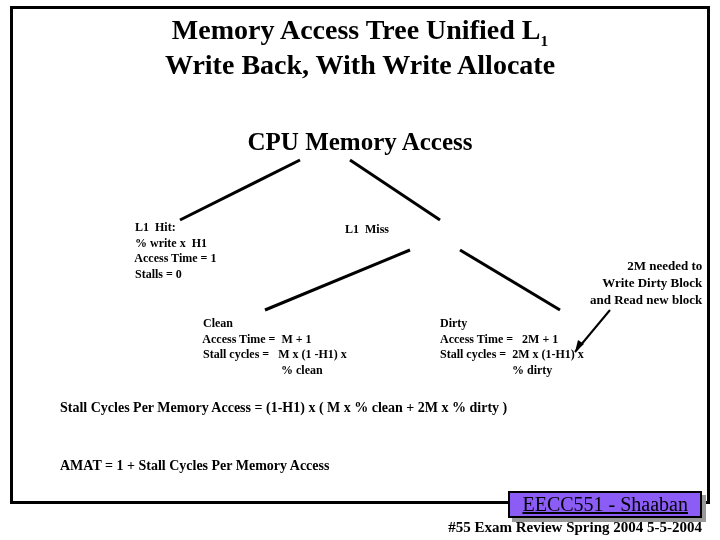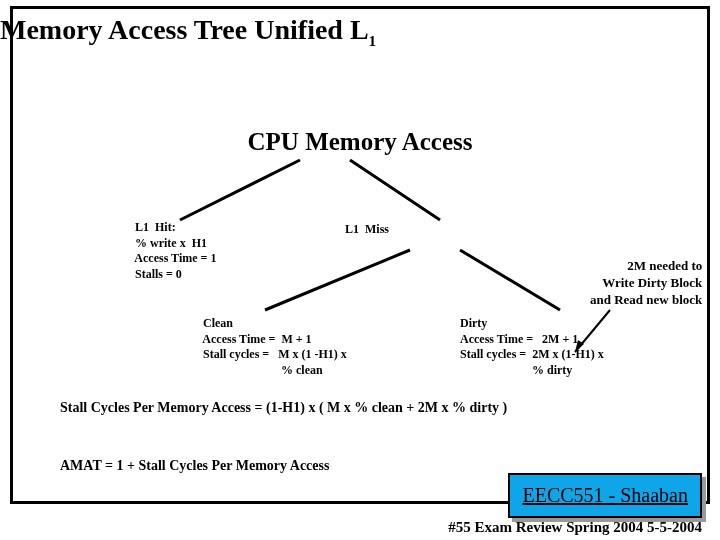"Memory Access Tree Unified L1" .title { text-align: none -> center }
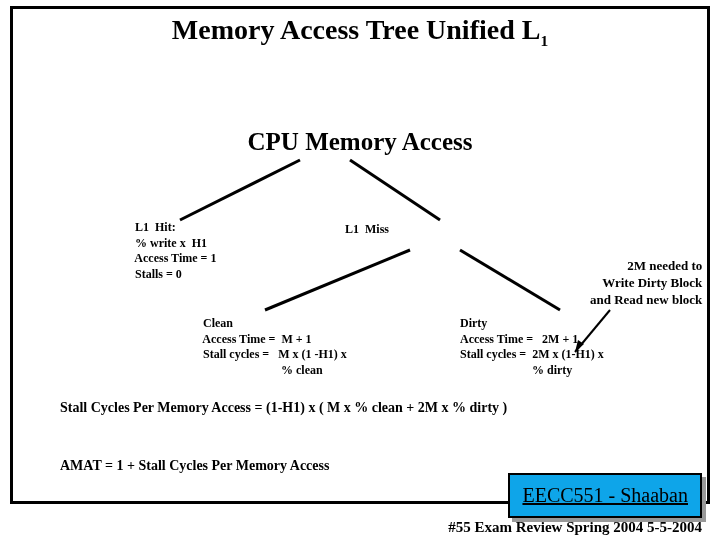"Write Back, With Write Allocate" span { html: none -> <span>Write Back, With Write Allocate</span> }
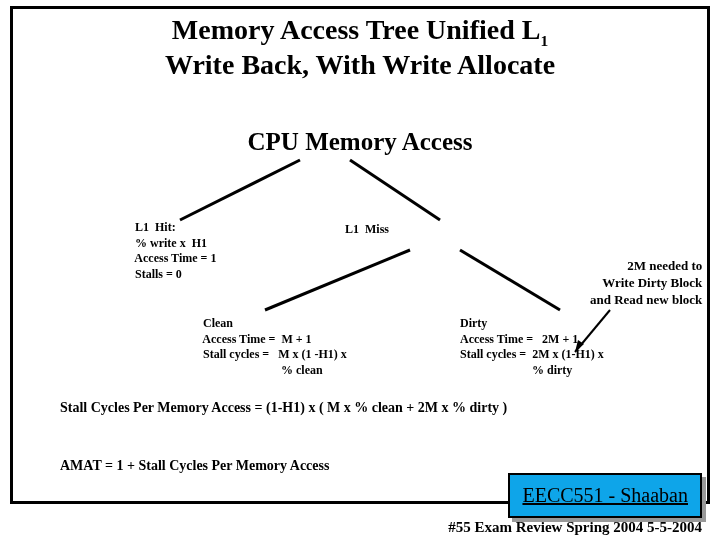"Dirty" div.node-text { margin-left: 20px -> none }
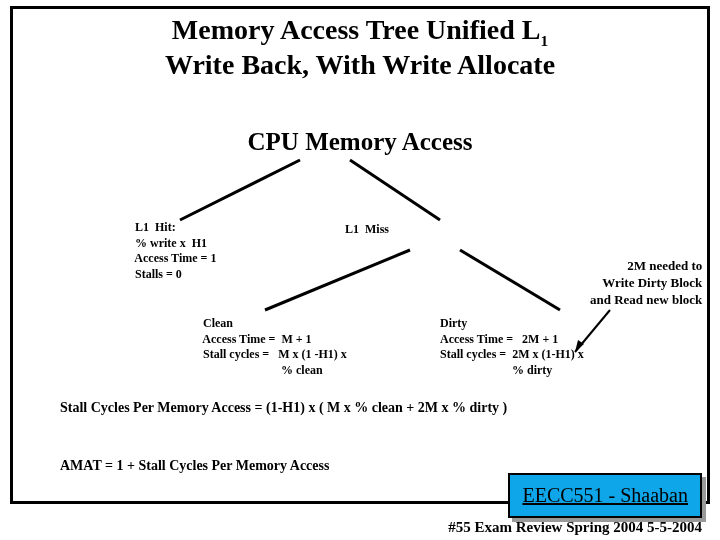"EECC551 - Shaaban" .footer-box .label { background: #0ea5e9 -> #8b5cf6; padding: 9px 12px -> 0 12px }
